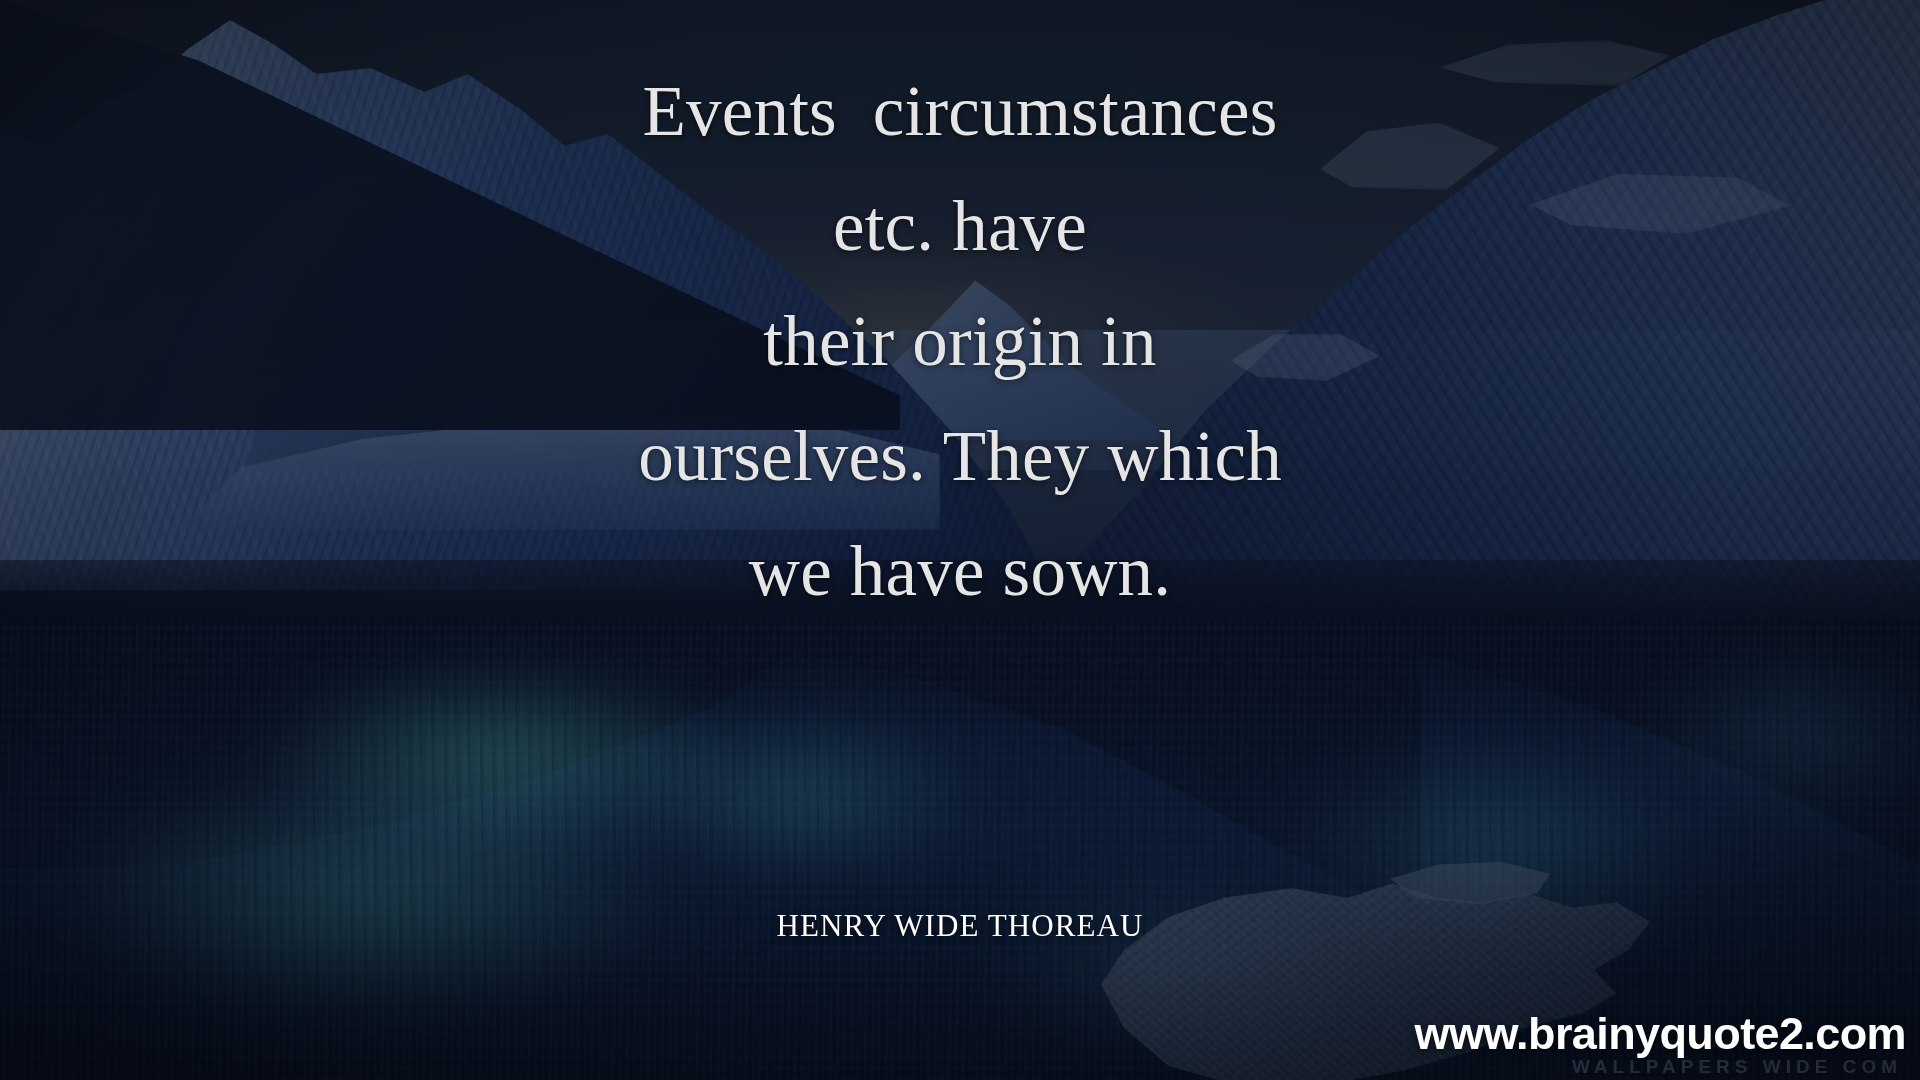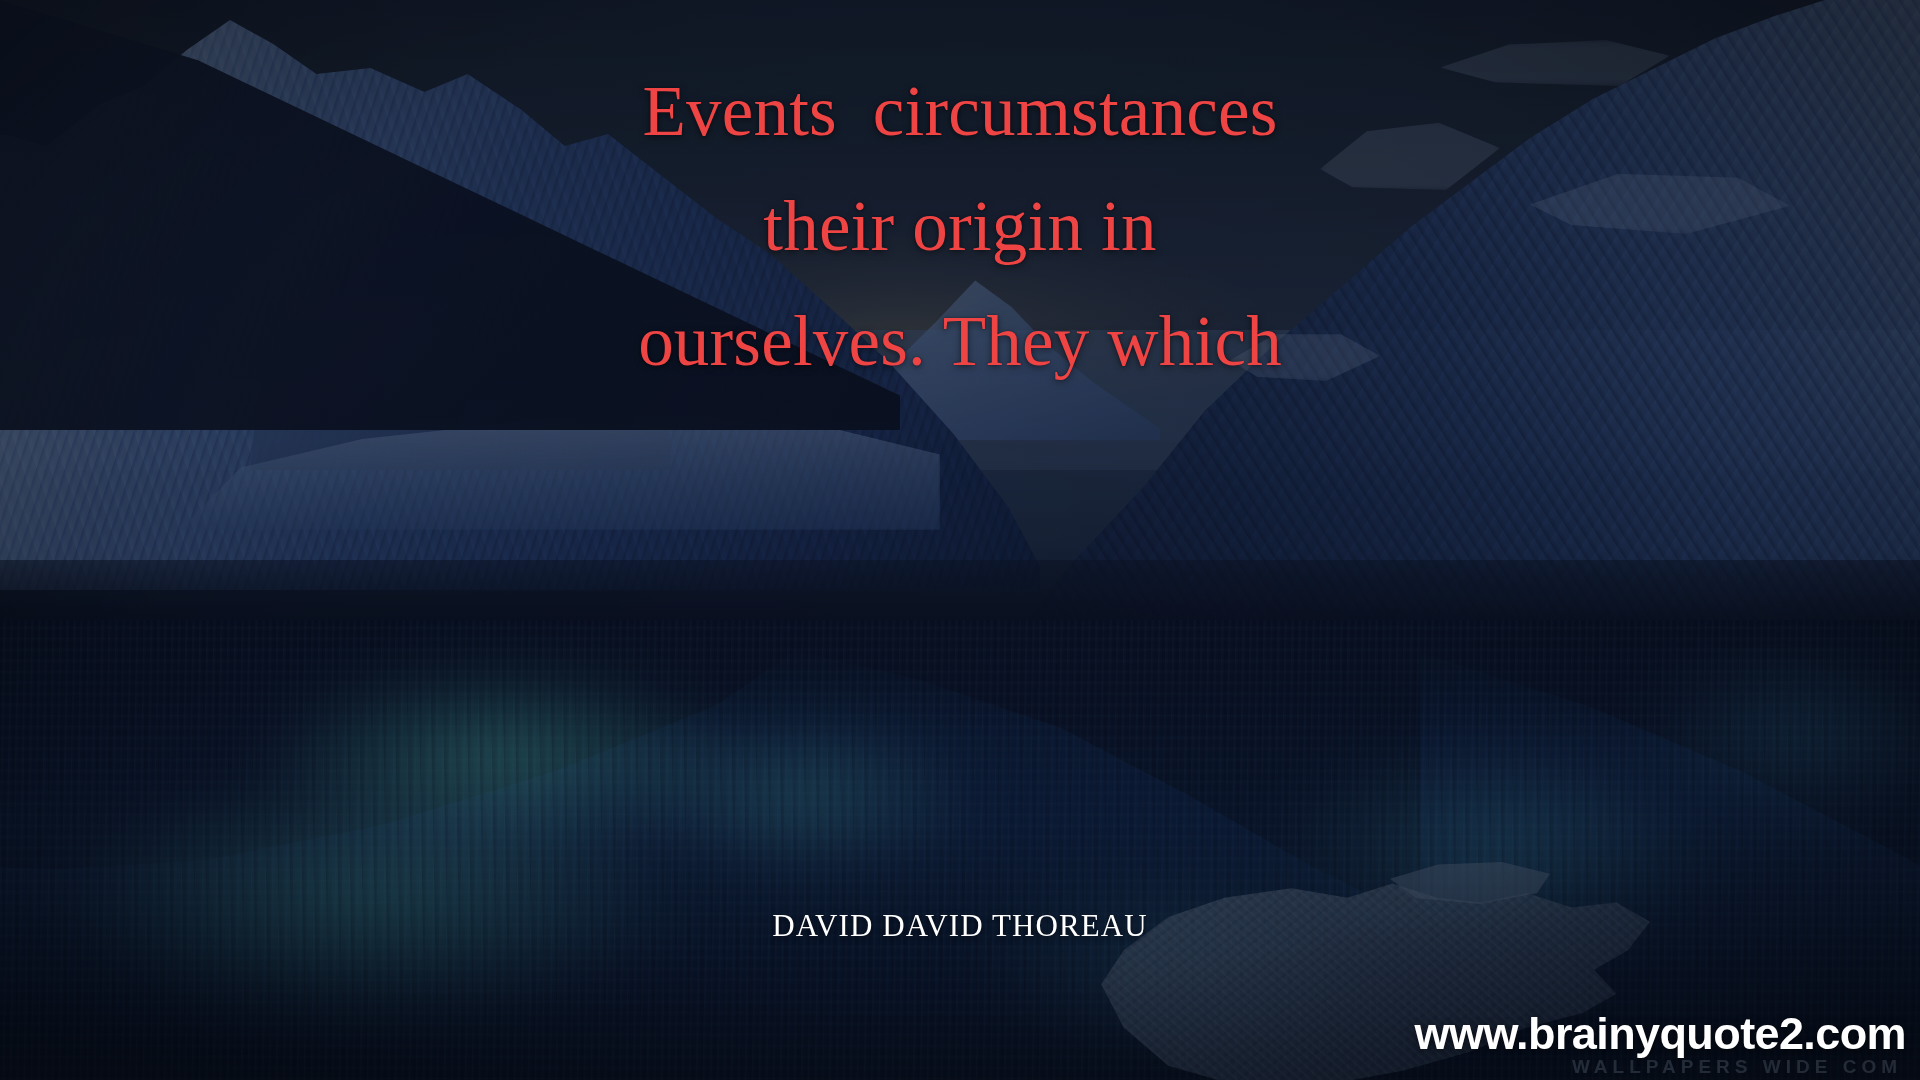"Events circumstances" .quote-line { color: #ef4444 -> #e5e5e5 }
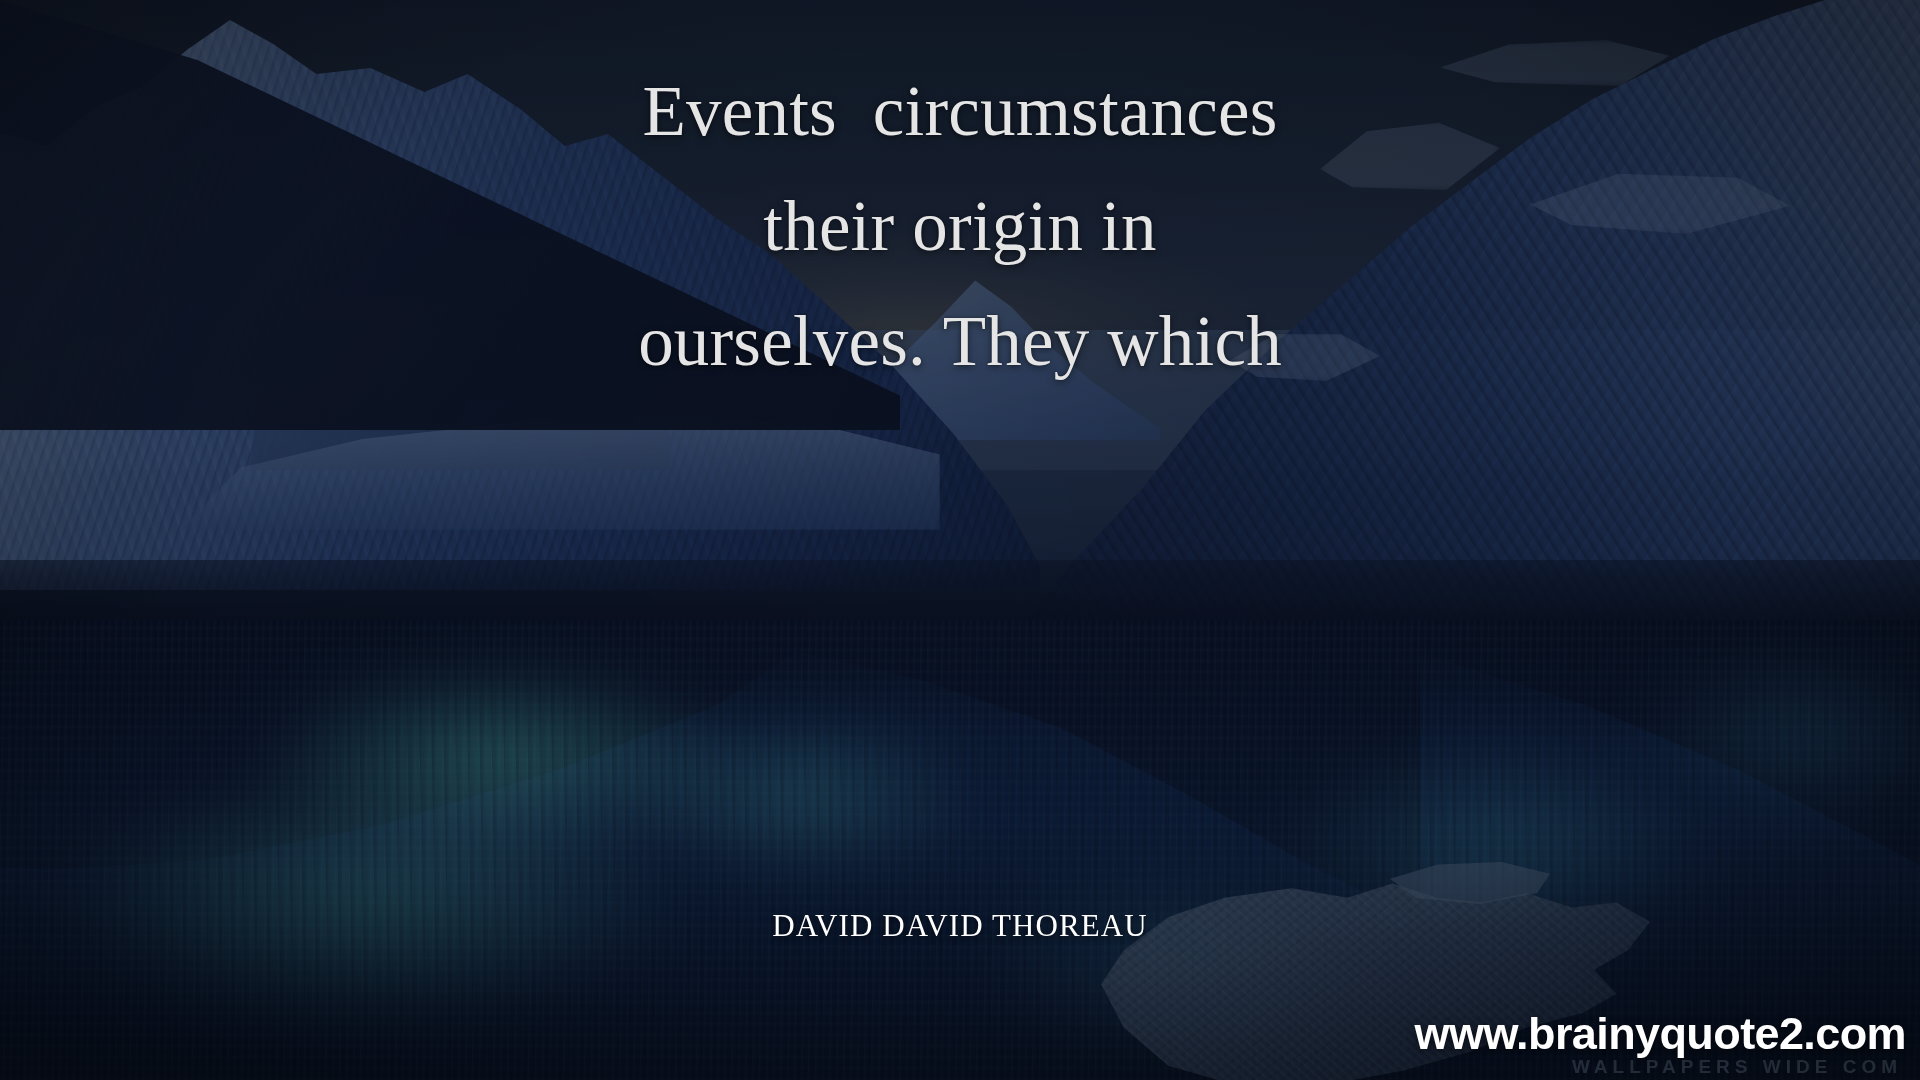"etc. have" span.quote-line { html: none -> <span>etc. have</span> }
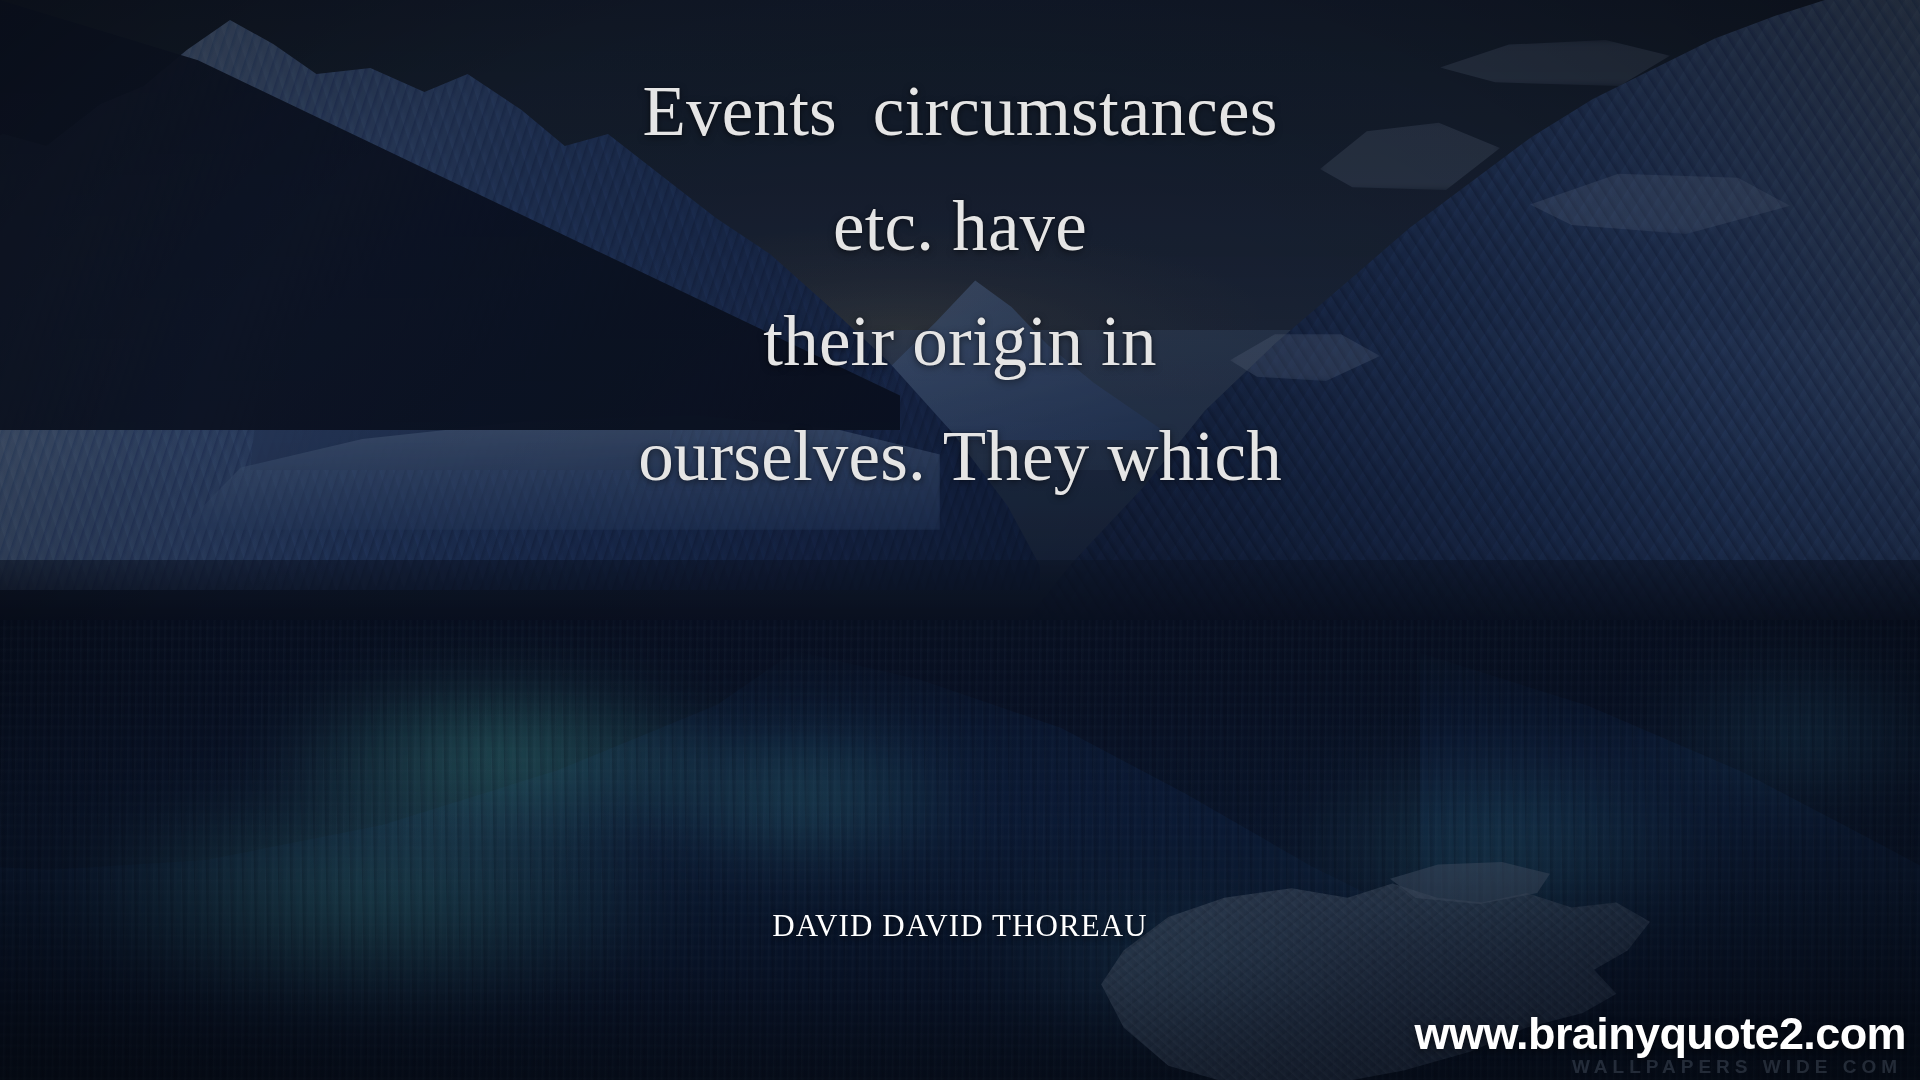"we have sown." span.quote-line { html: none -> <span>we have sown.</span> }
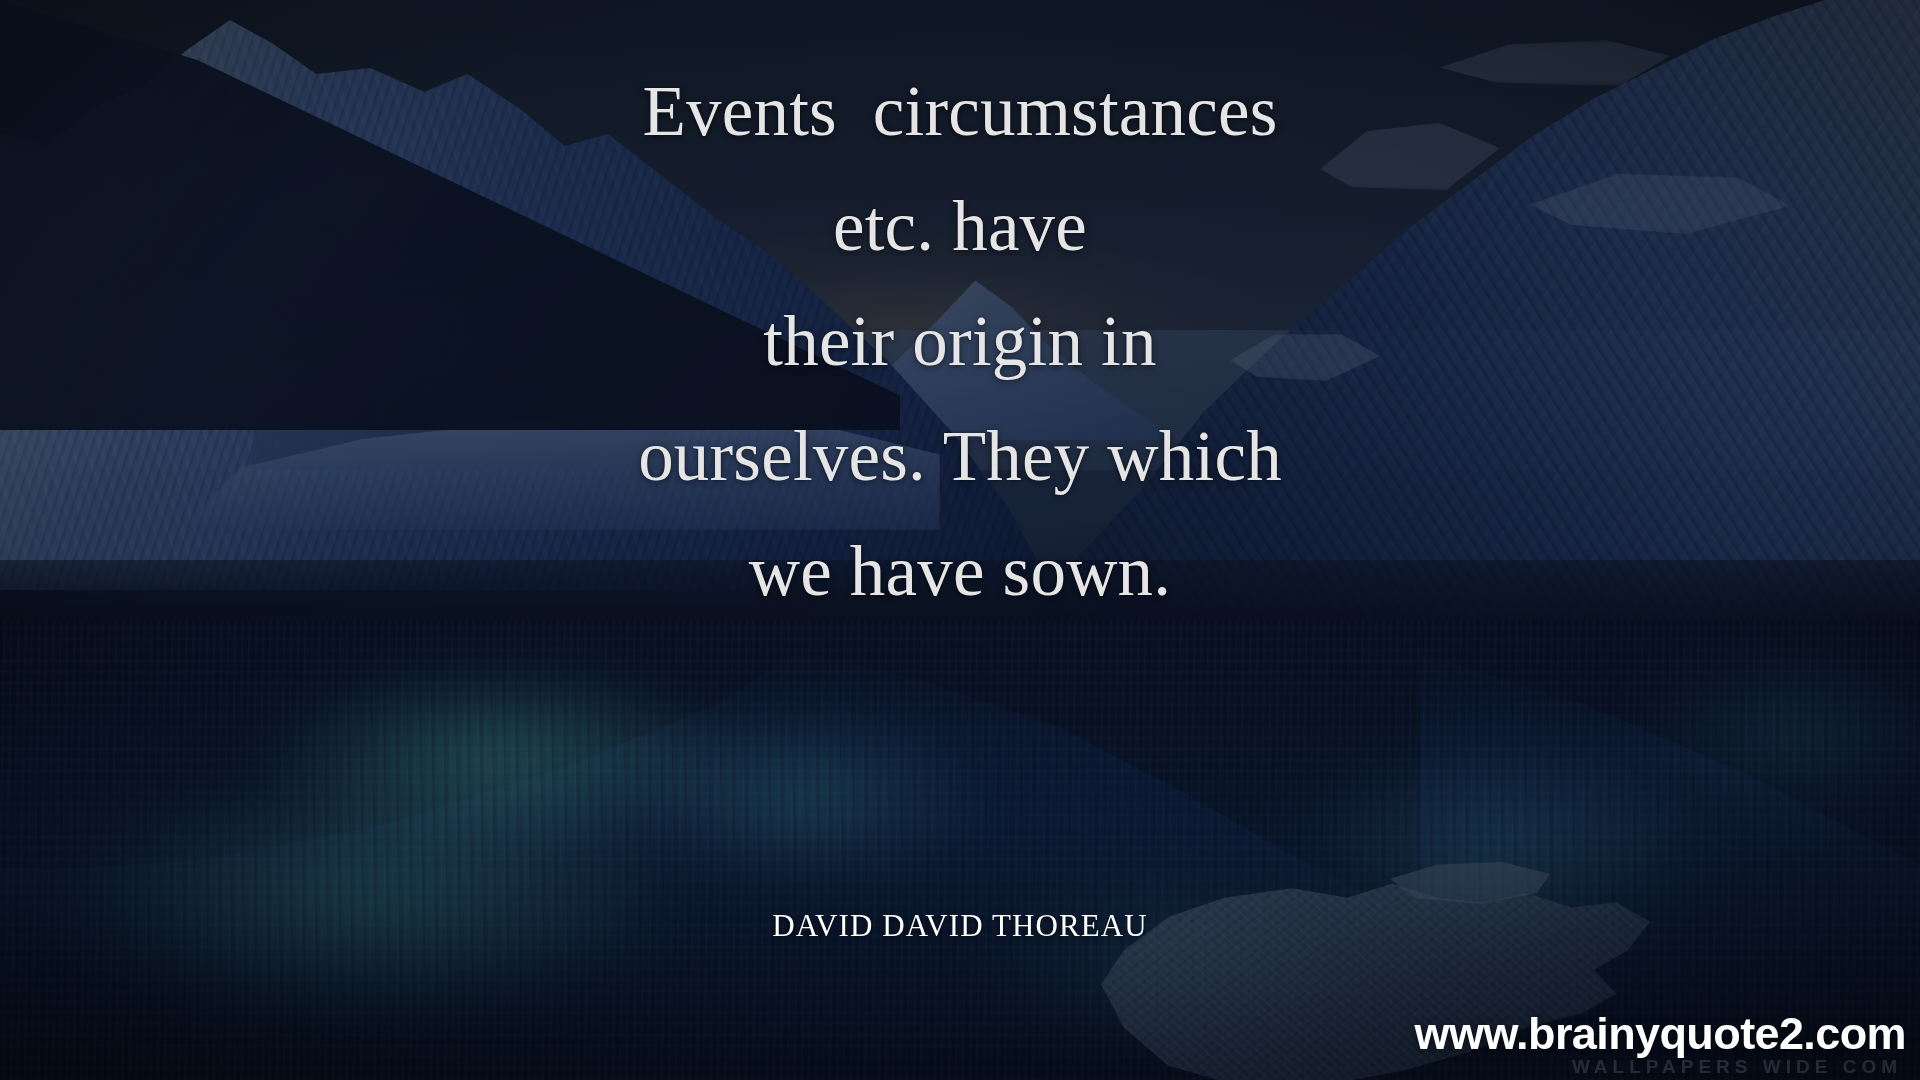"DAVID DAVID THOREAU" div.attribution { text: DAVID DAVID -> HENRY WIDE }
